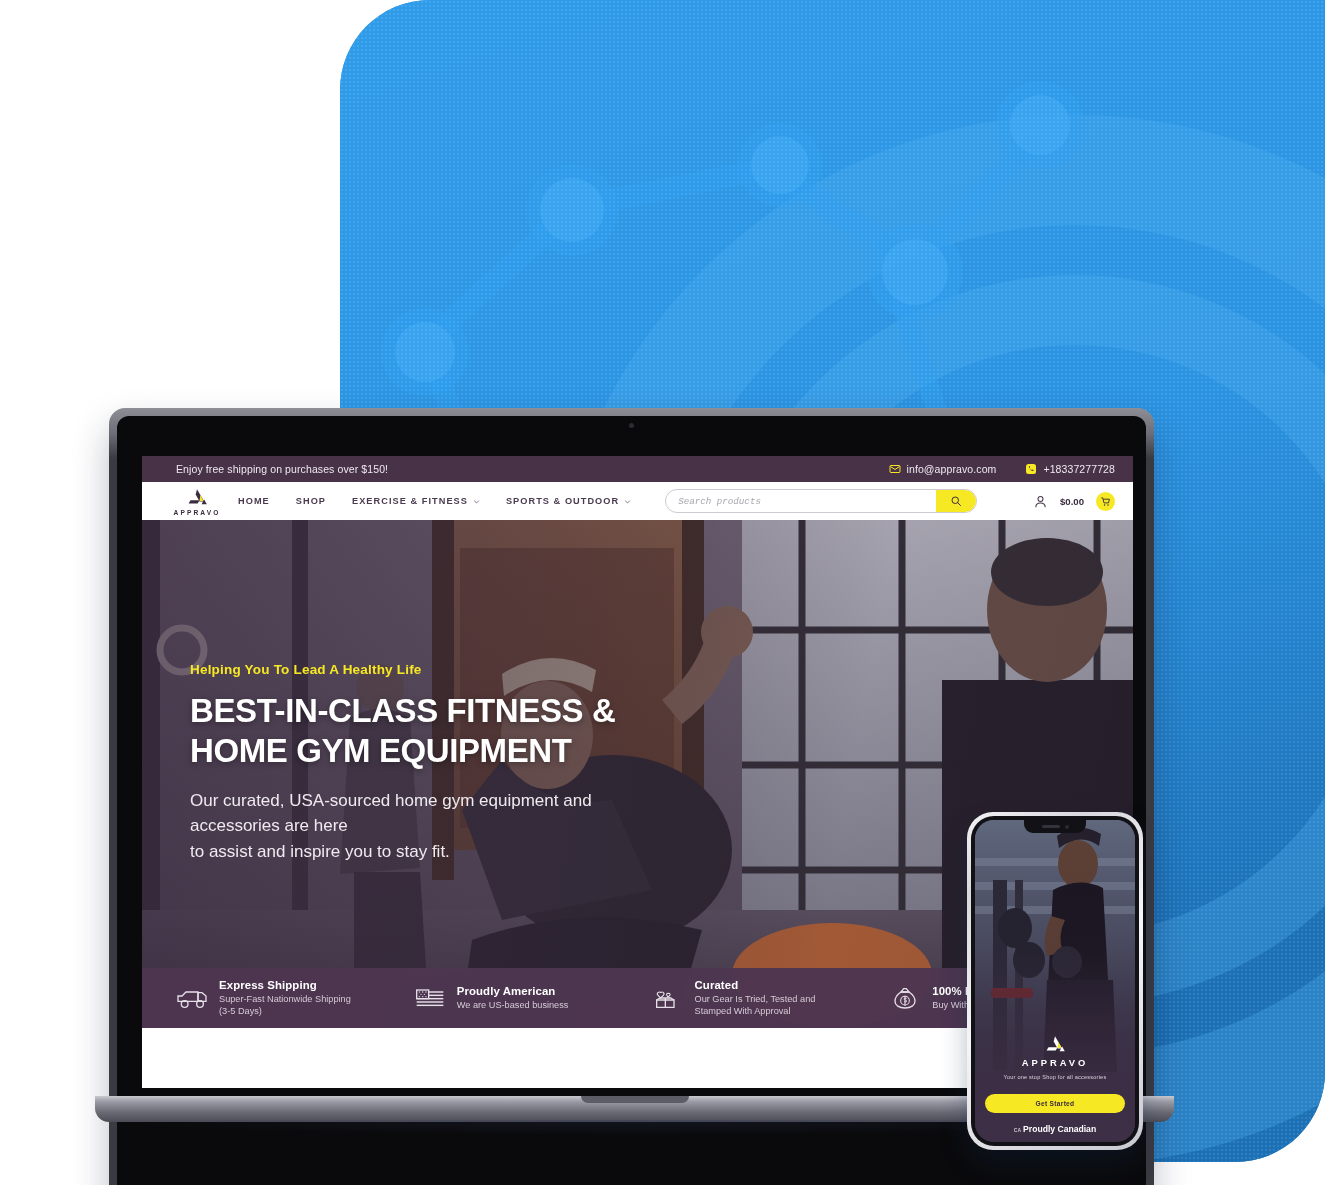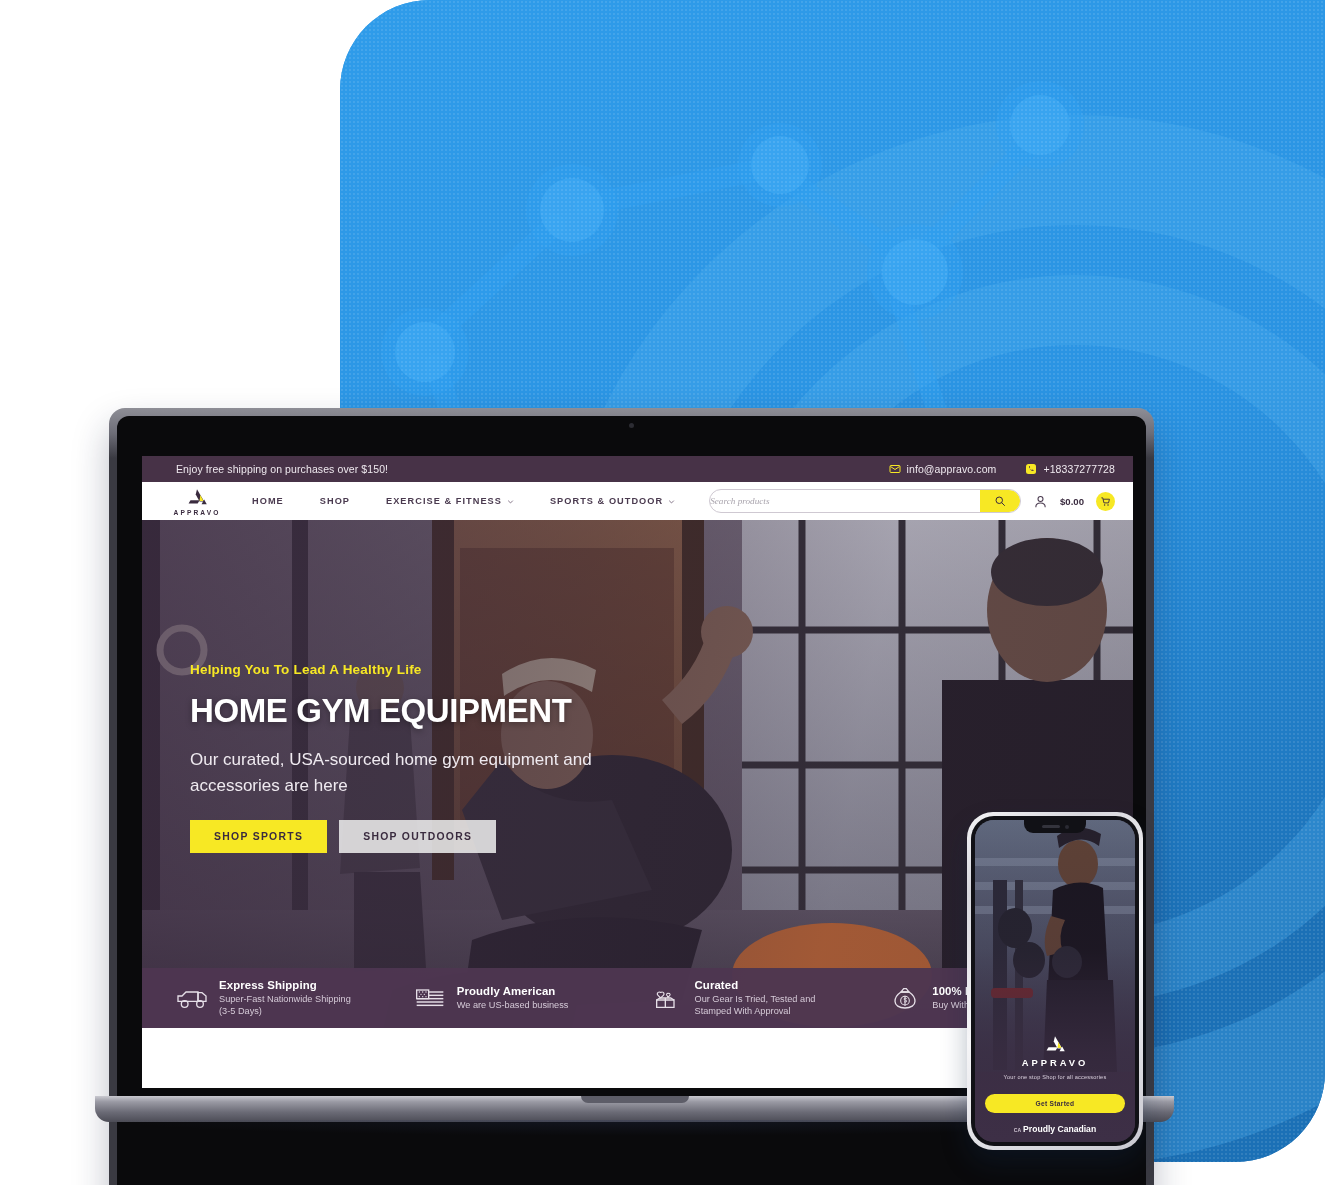"HOME" .menu { gap: 36px -> 26px; margin-left: 26px -> 12px }
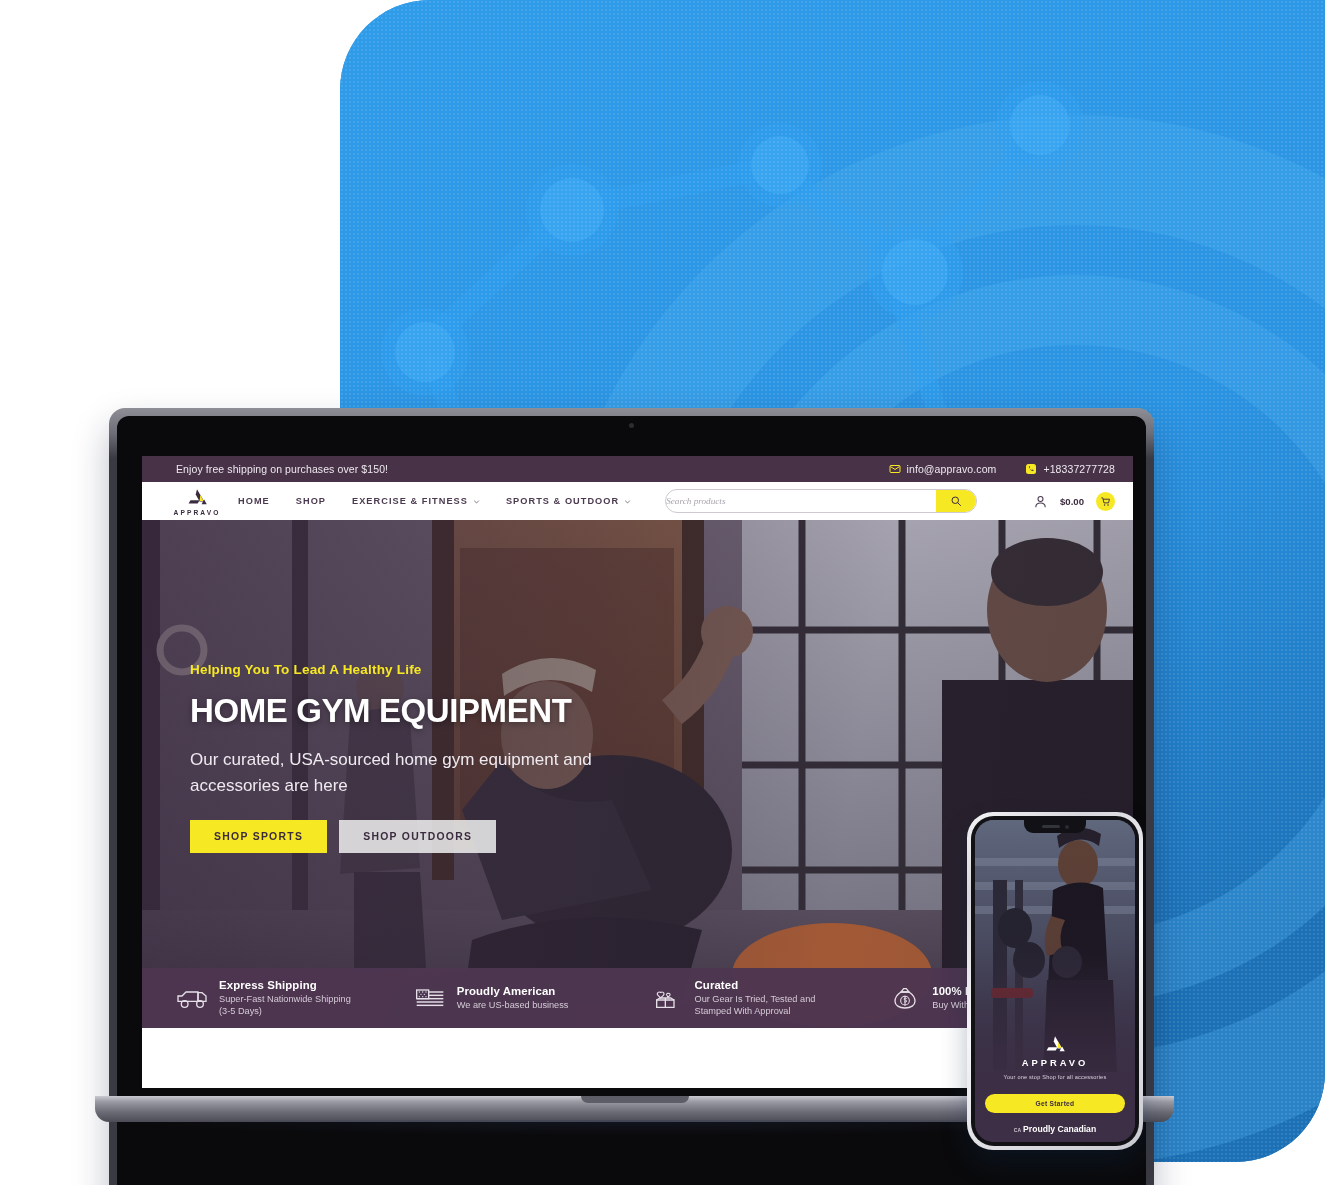"Search products" .searchwrap input { font-family: Liberation Serif, serif -> Liberation Mono, monospace; padding: 0 0 -> 0 12px }
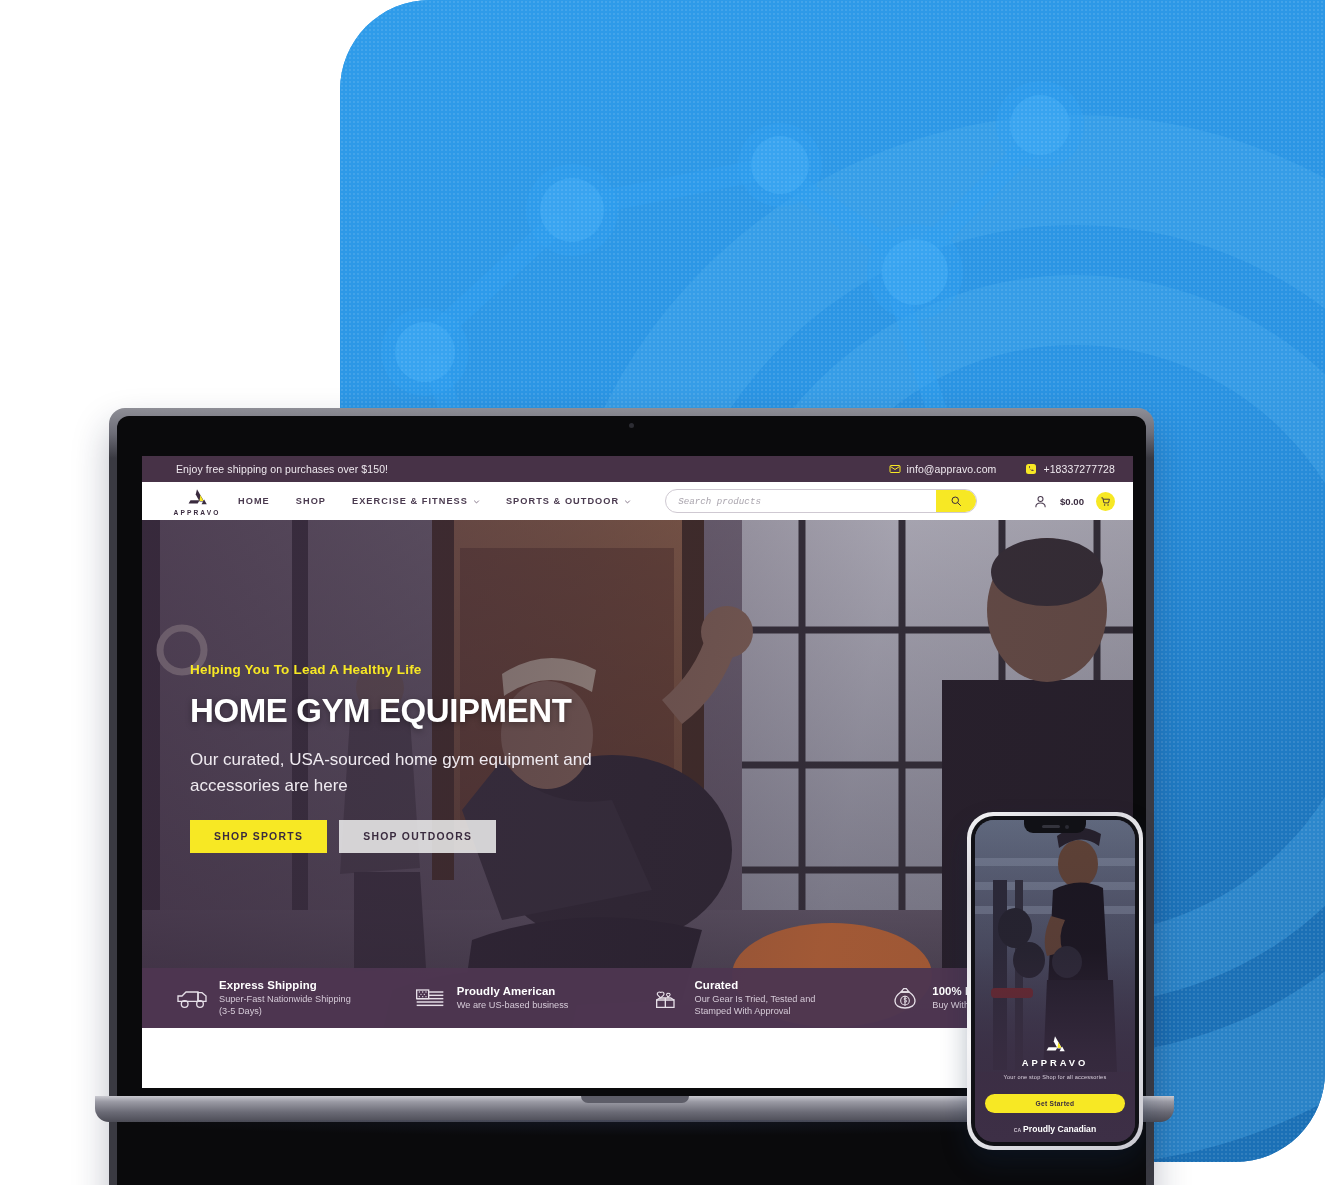"BEST-IN-CLASS FITNESS &" div { html: none -> <div>BEST-IN-CLASS FITNESS &amp;</div> }
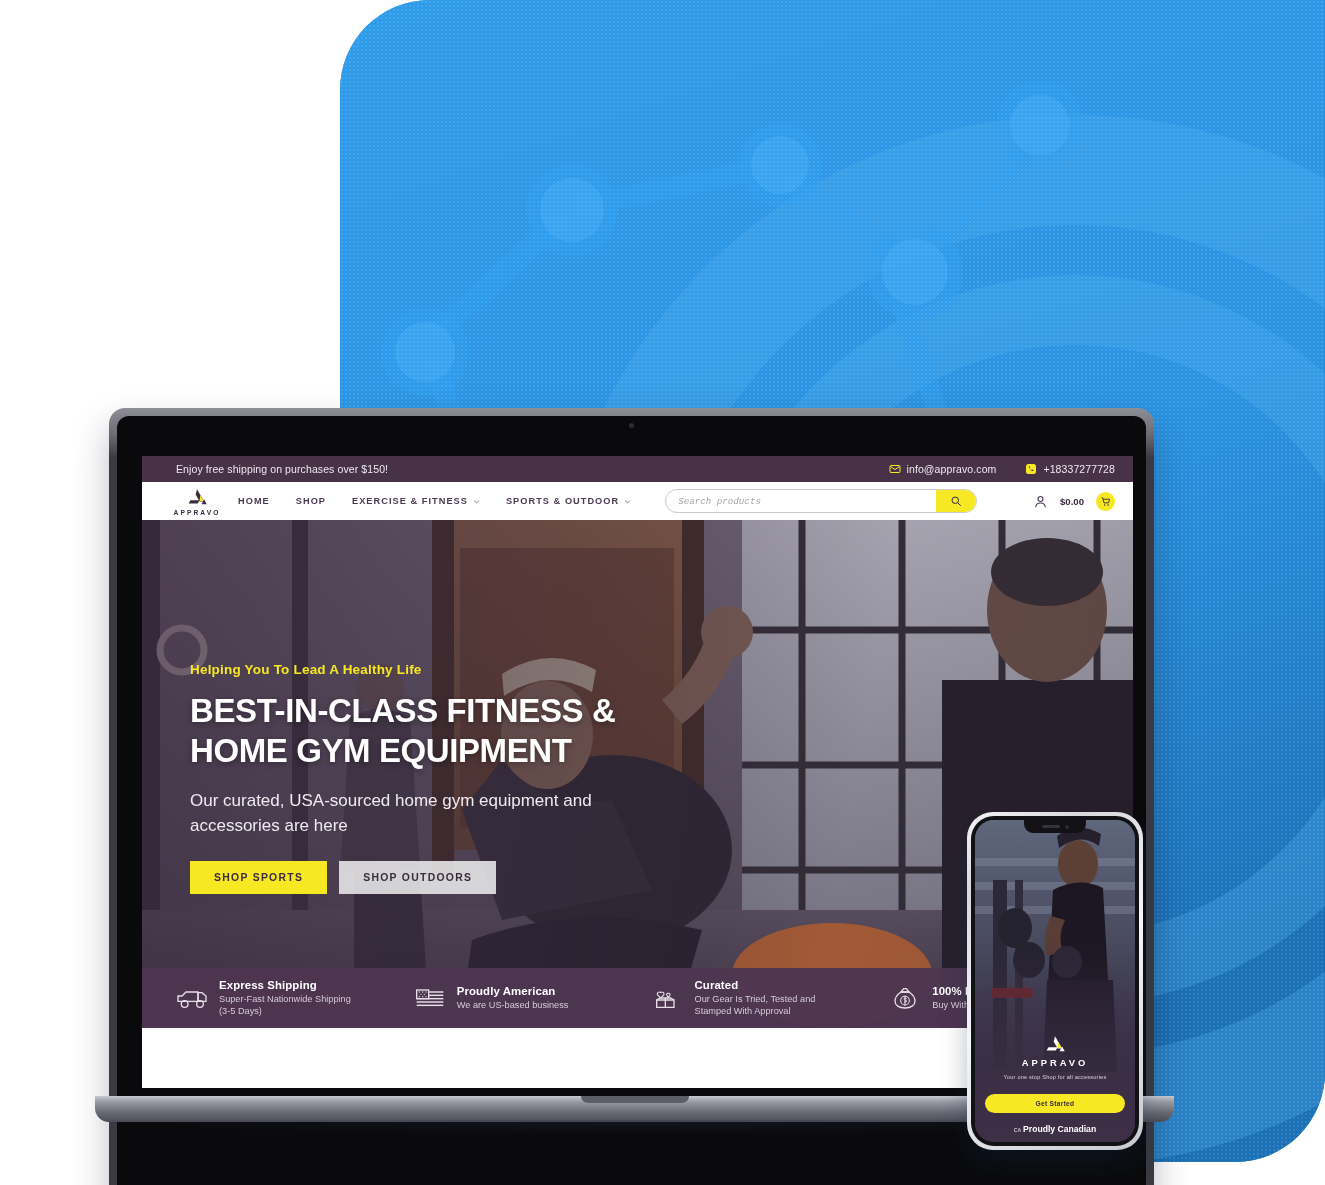"to assist and inspire you" div { html: none -> <div>to assist and inspire you to stay fit.</div> }
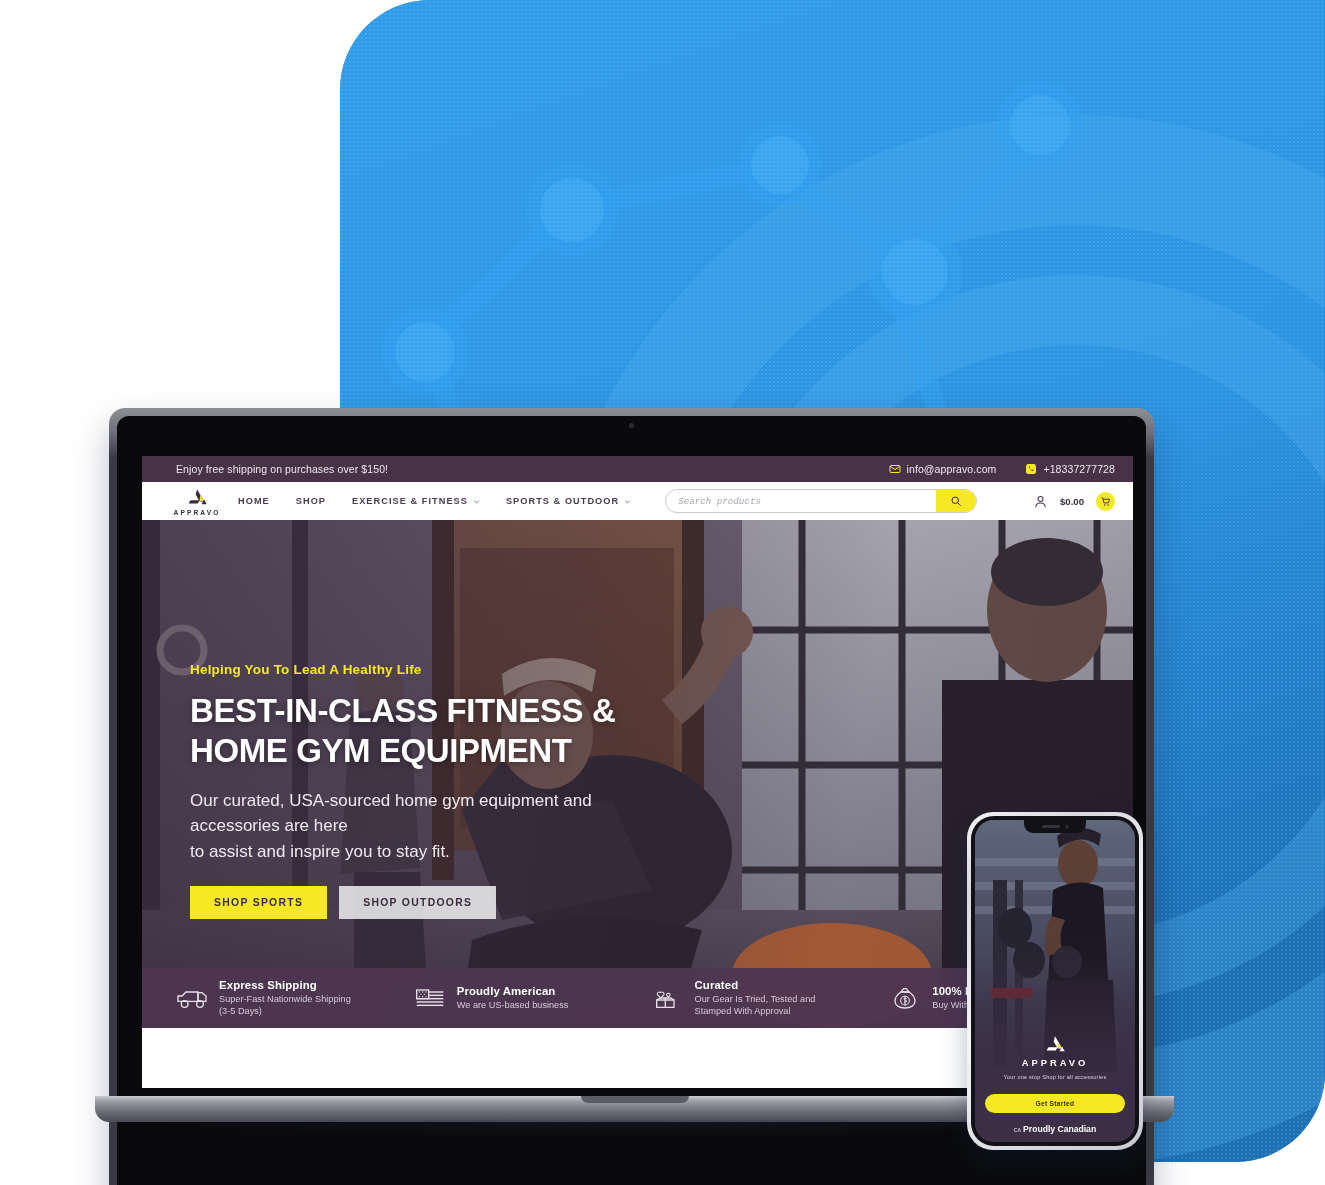"SHOP SPORTS" div.cta-row { html: <div> <button>SHOP SPORTS</button> <button>SHOP OUTDOORS</button> </div> -> none }
